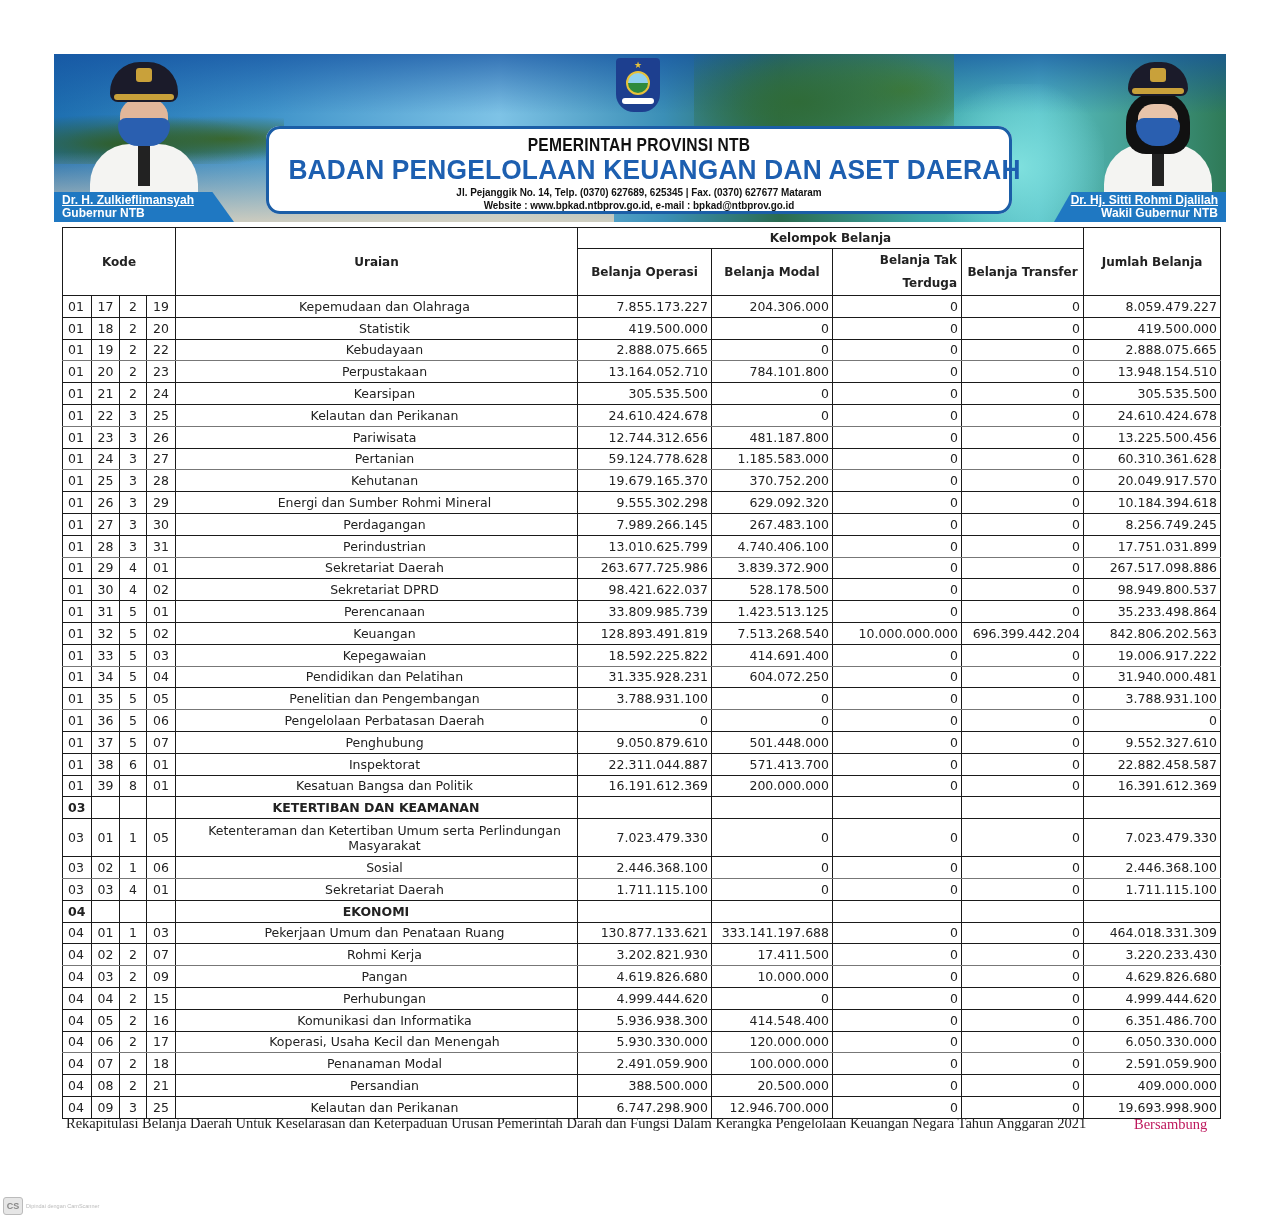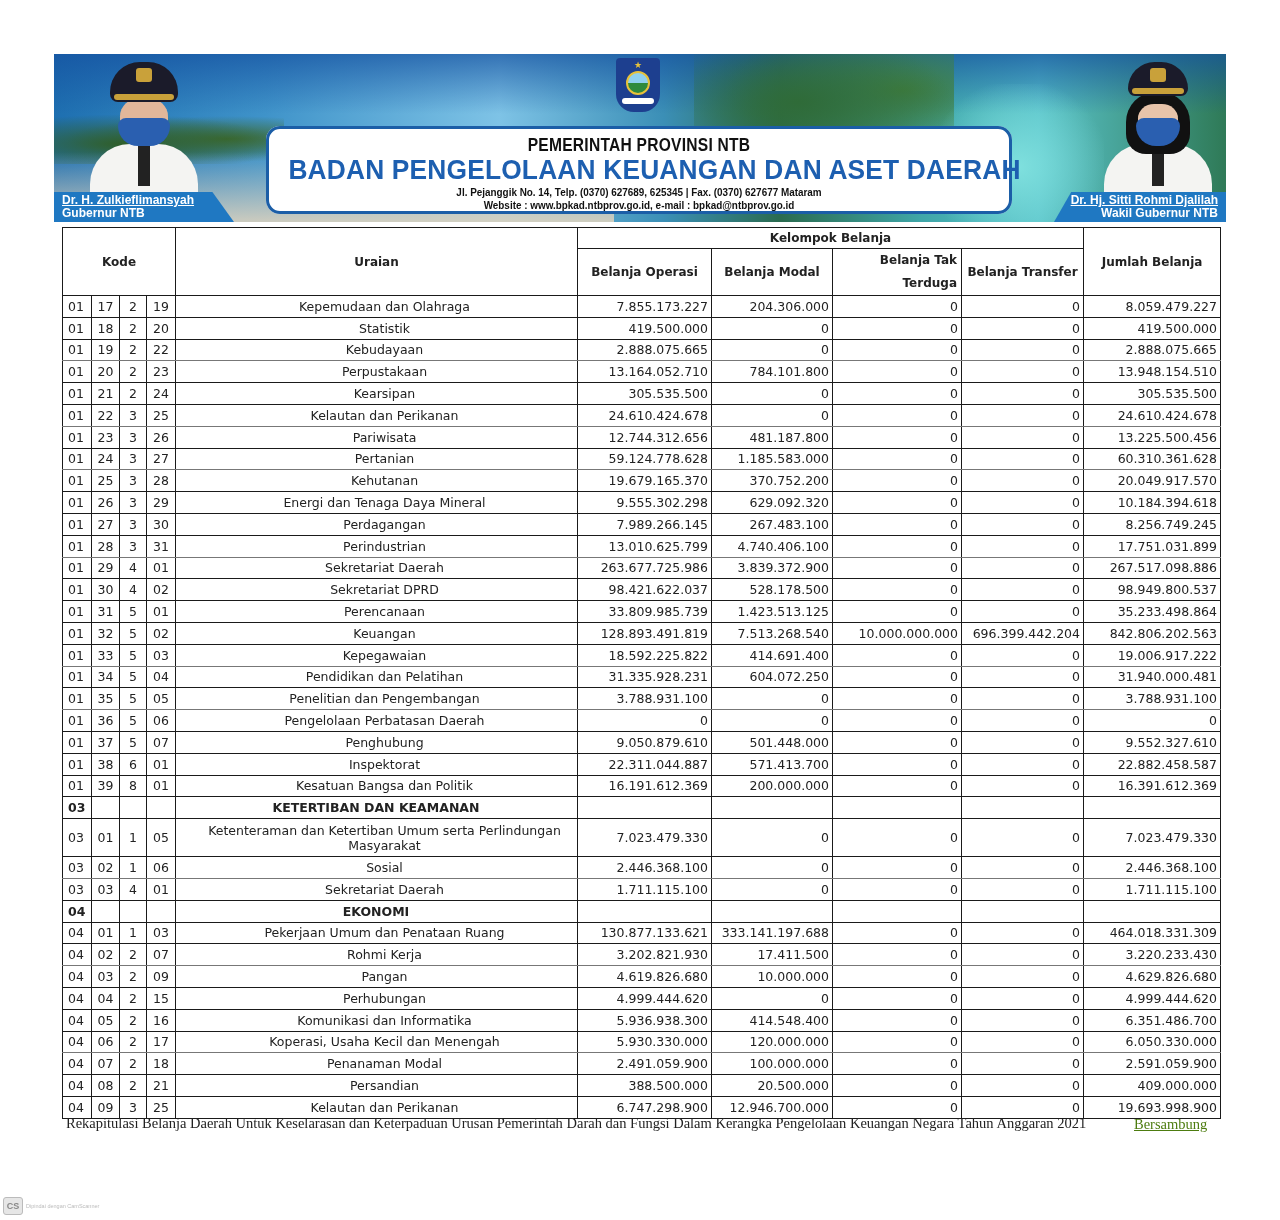"Energi dan Tenaga Daya Mineral" td.ur { text: Tenaga Daya -> Sumber Rohmi }
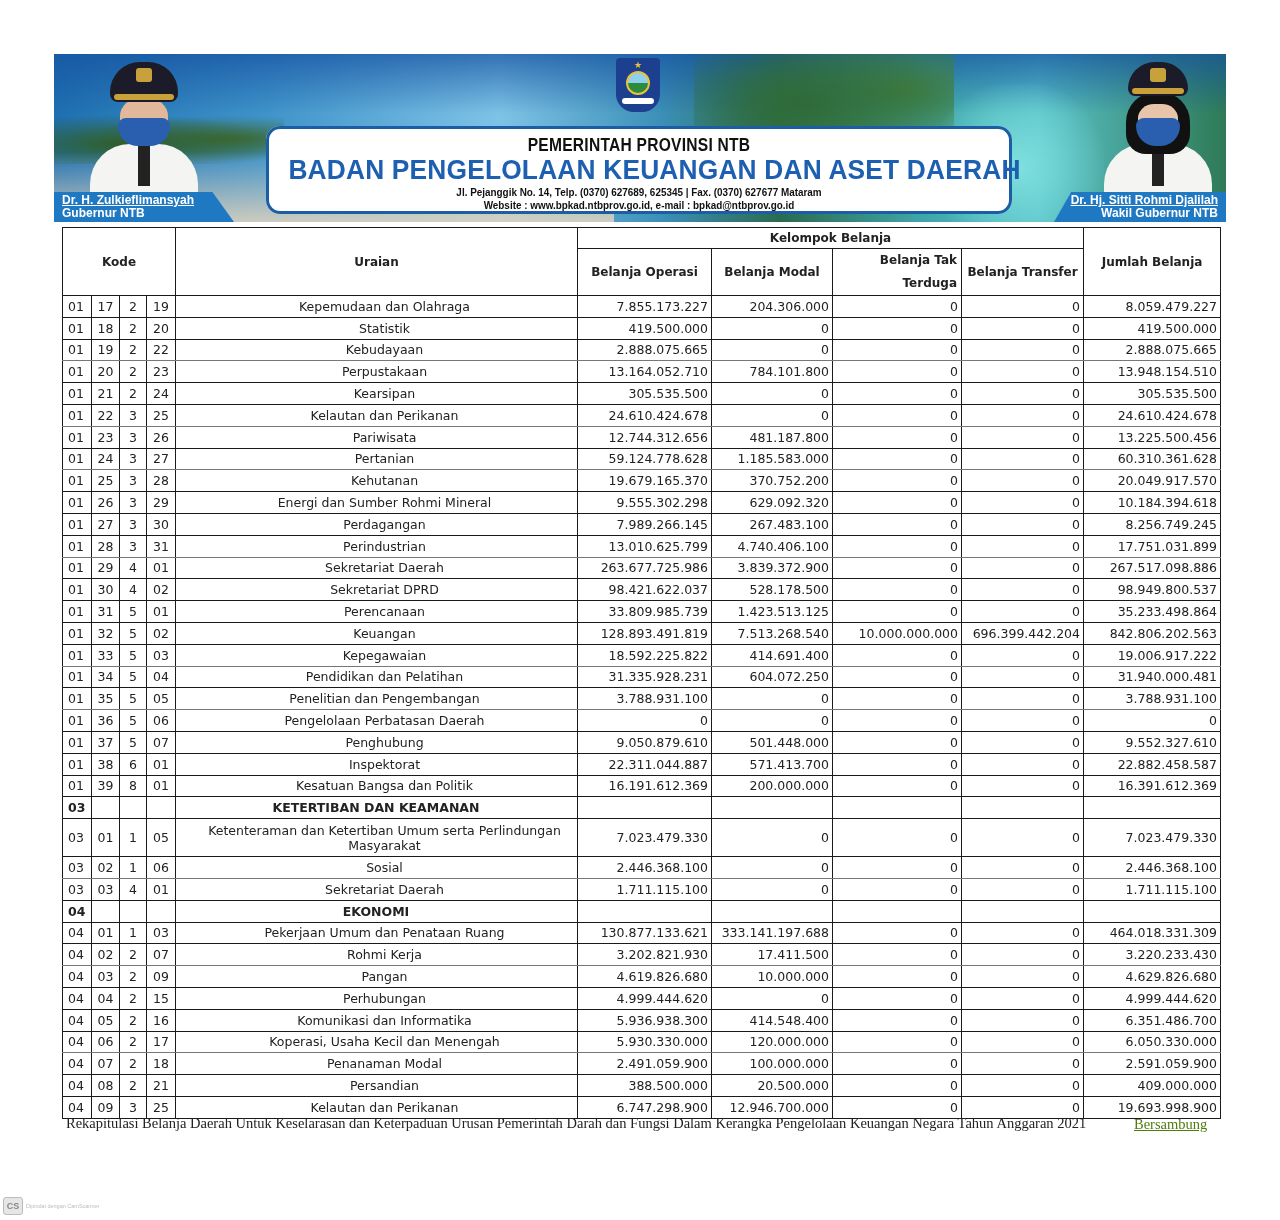"Bersambung" .footer-cont { color: #4d7c0f -> #be185d; text-decoration: underline -> none }
